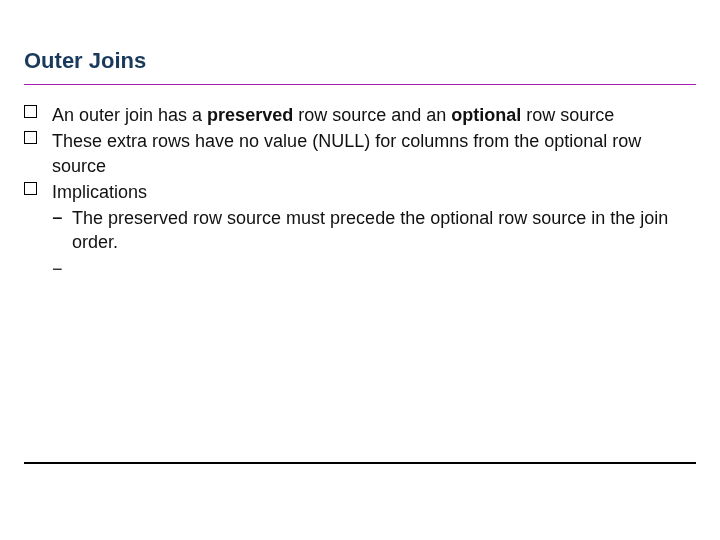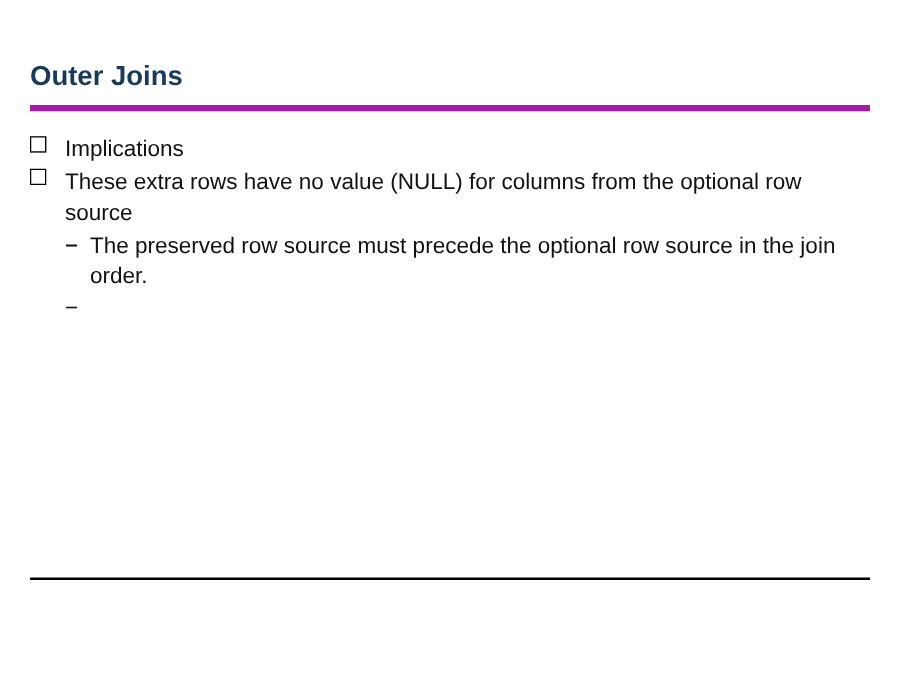"Outer Joins" .title { border-bottom: 5px solid #a21caf -> 1px solid #a21caf }
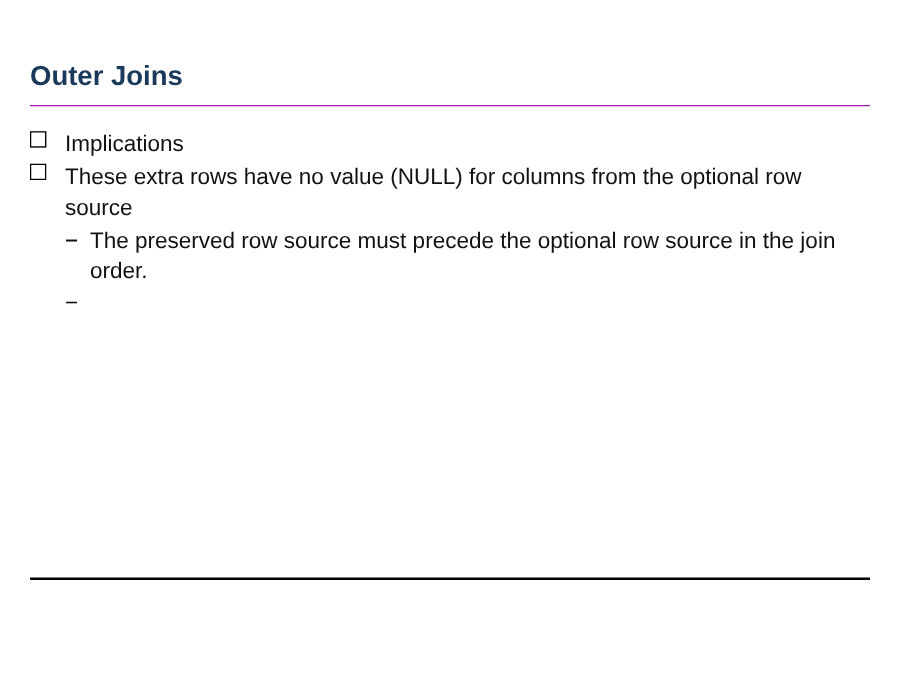"An outer join has a" span { html: none -> <span><span>An outer join has a </span><span>preserved</span><span> row source and an </span><span>optional</span><span> row source</span></span> }
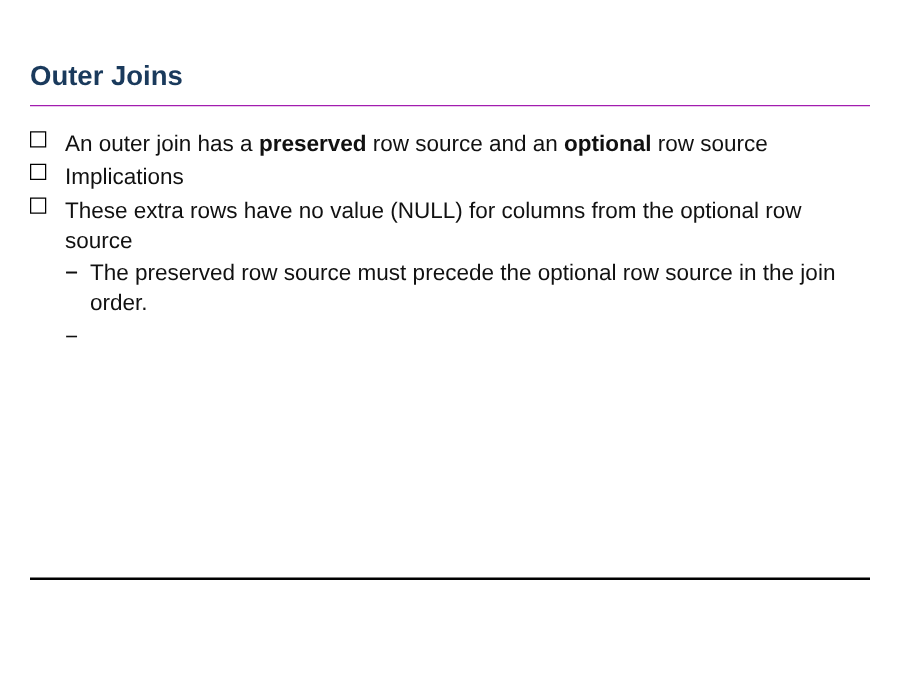"Implications" div.bullet-item { order: before "These extra rows have no" -> after "These extra rows have no" }
